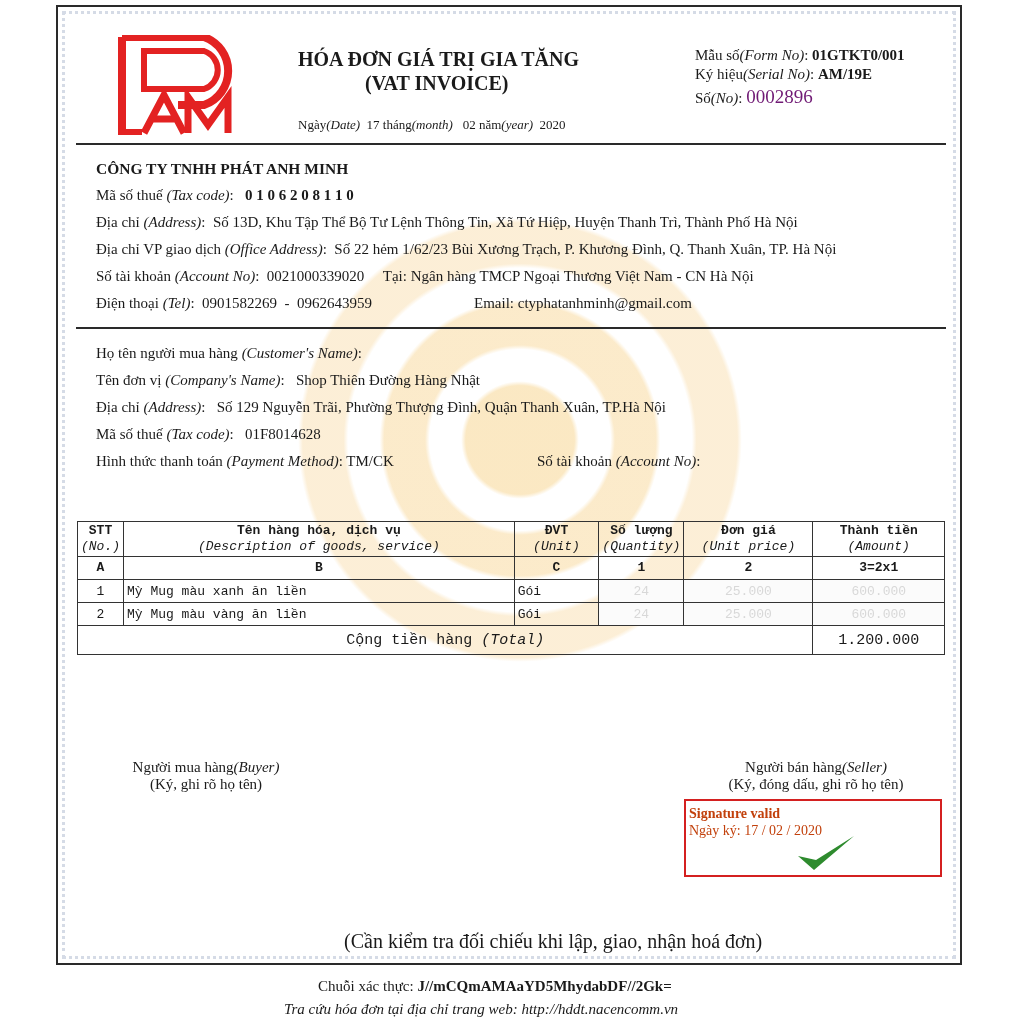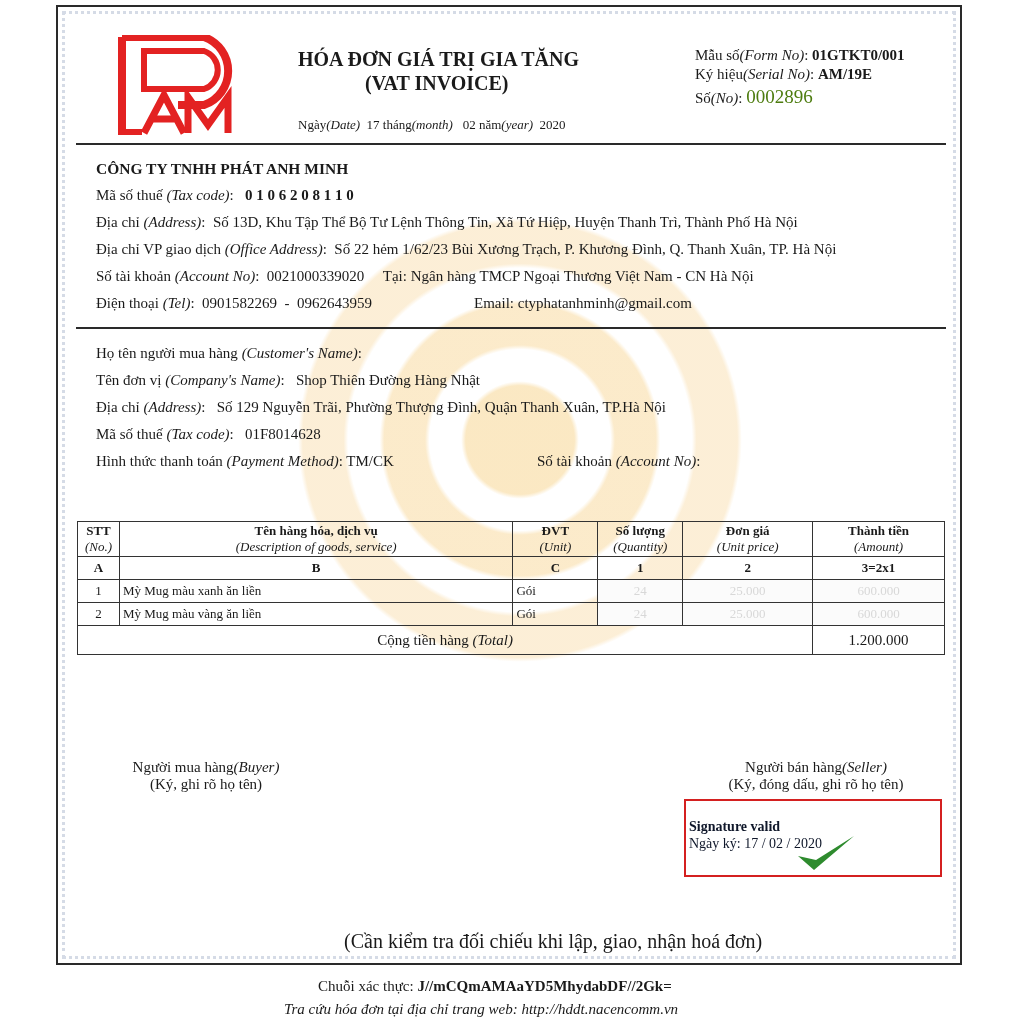"0002896" .red { color: #4d7c0f -> #701a75 }
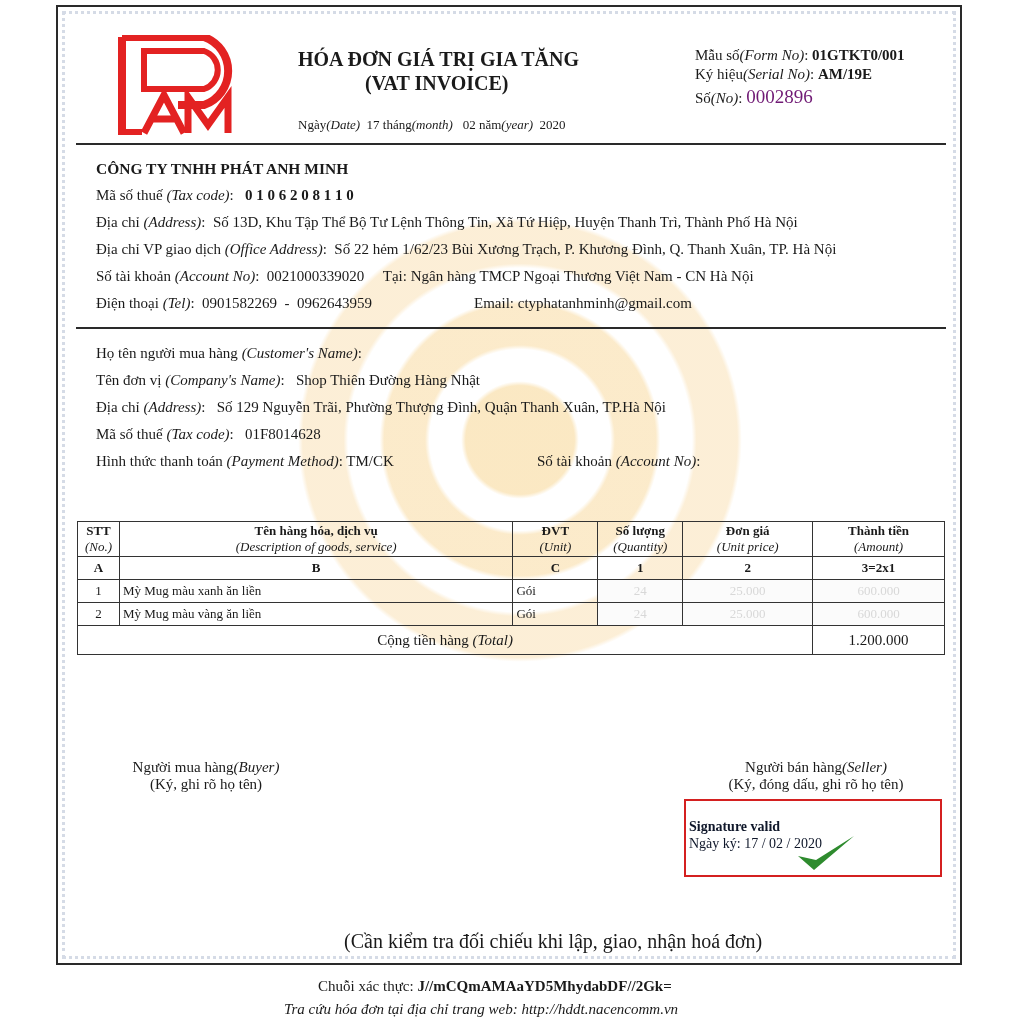"STT" table.items td { font-family: none -> Liberation Mono, monospace }
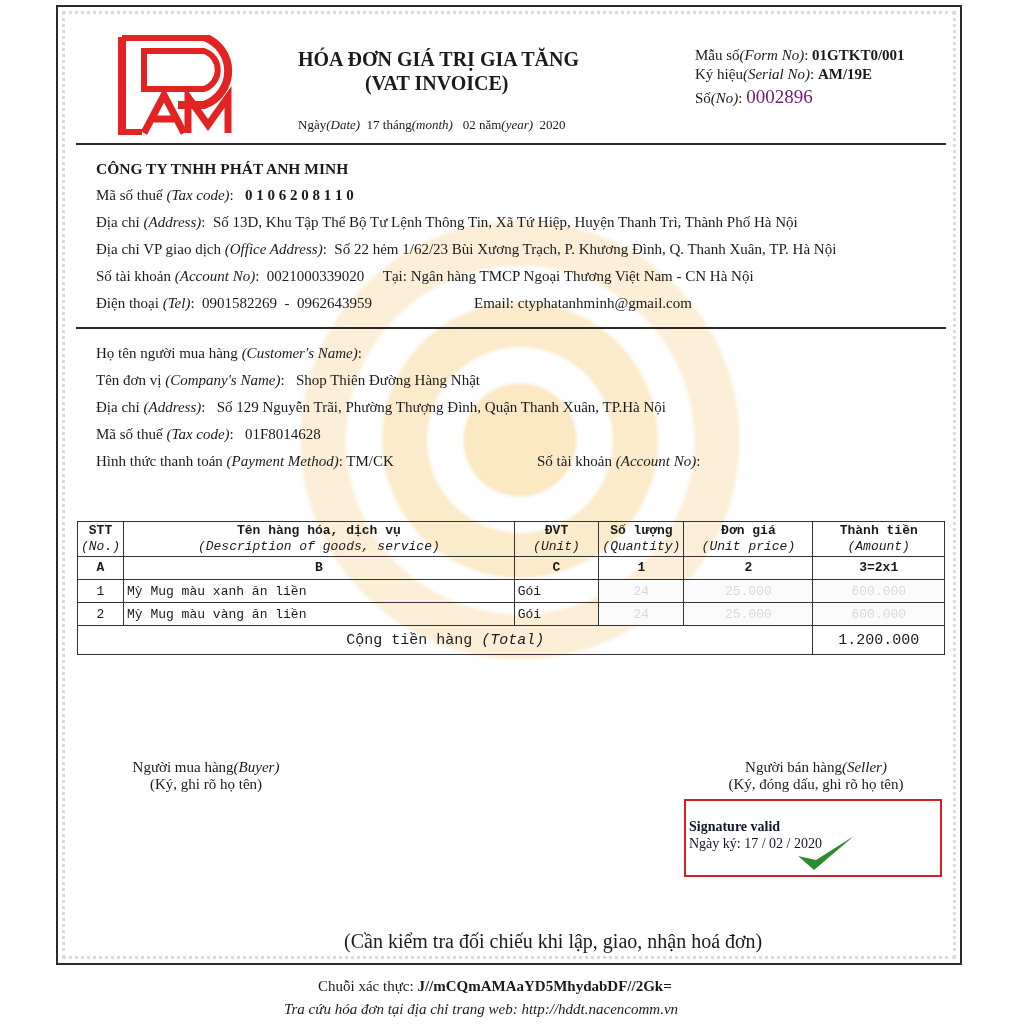"Signature valid" .sig-box { color: #0f172a -> #c2410c; padding: 17px 3px -> 4px 3px }
